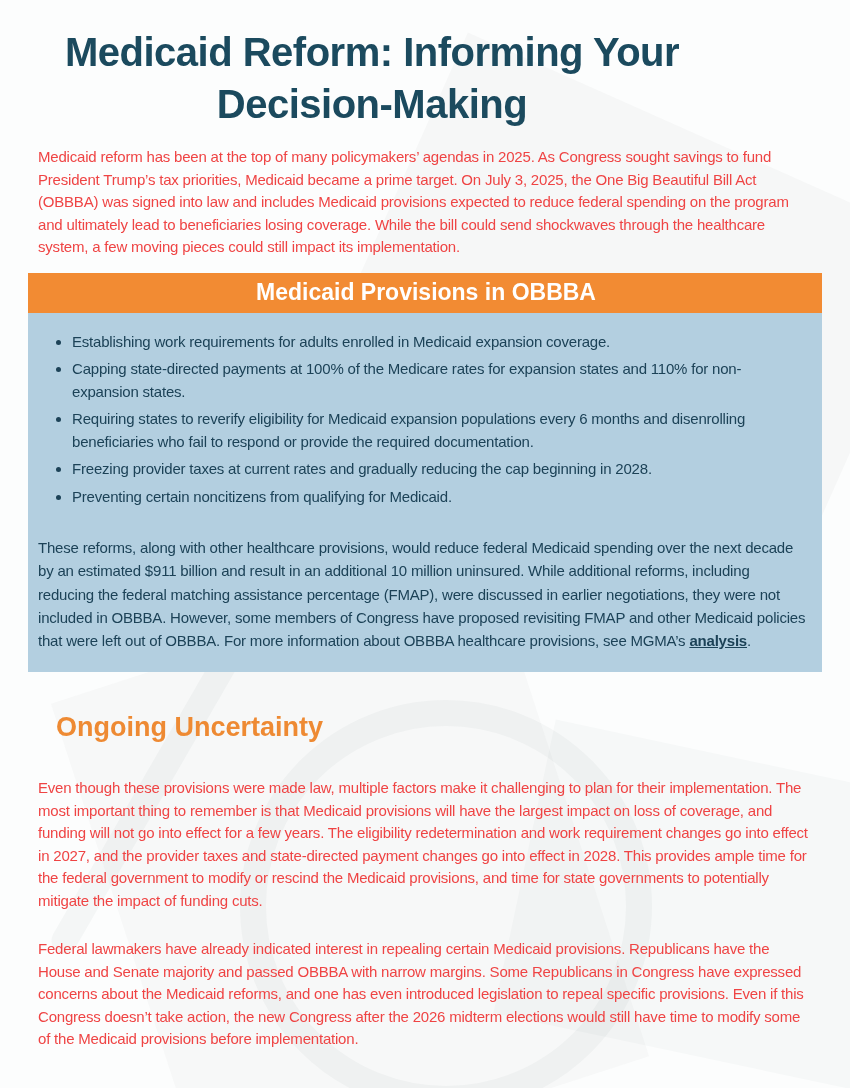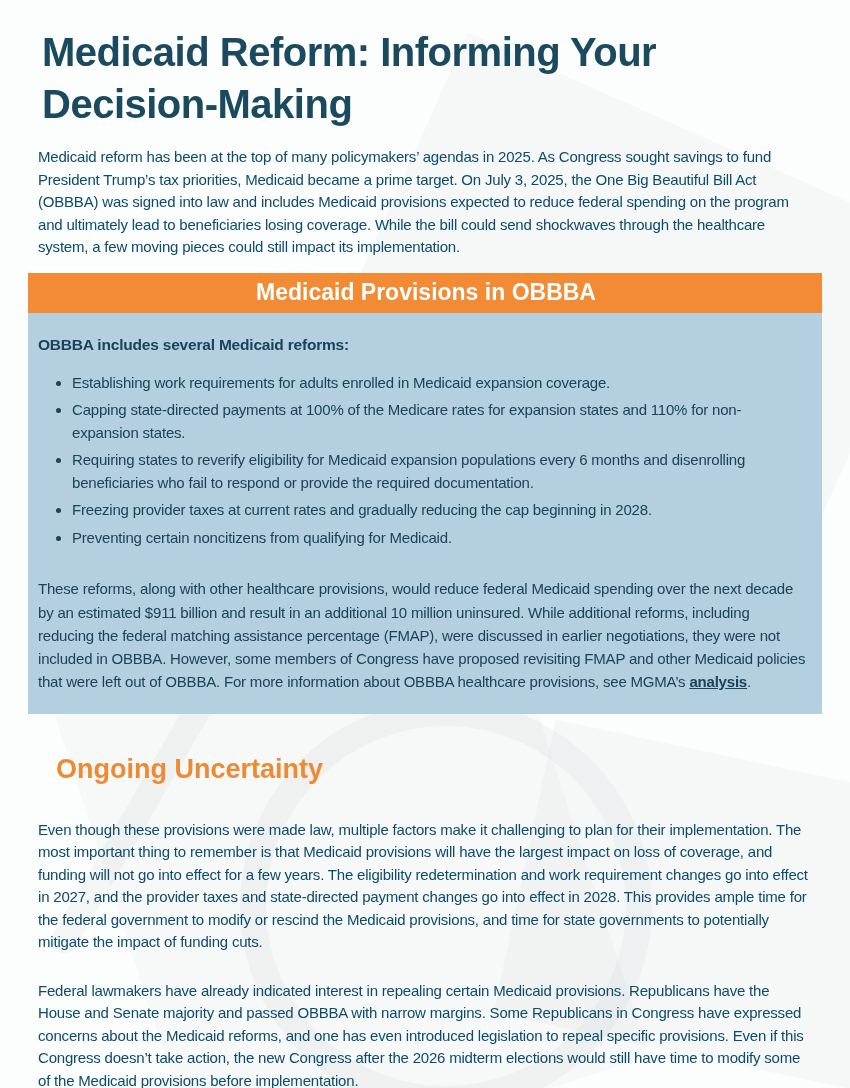"Medicaid Reform: Informing Your" h1.page-title { text-align: none -> center }
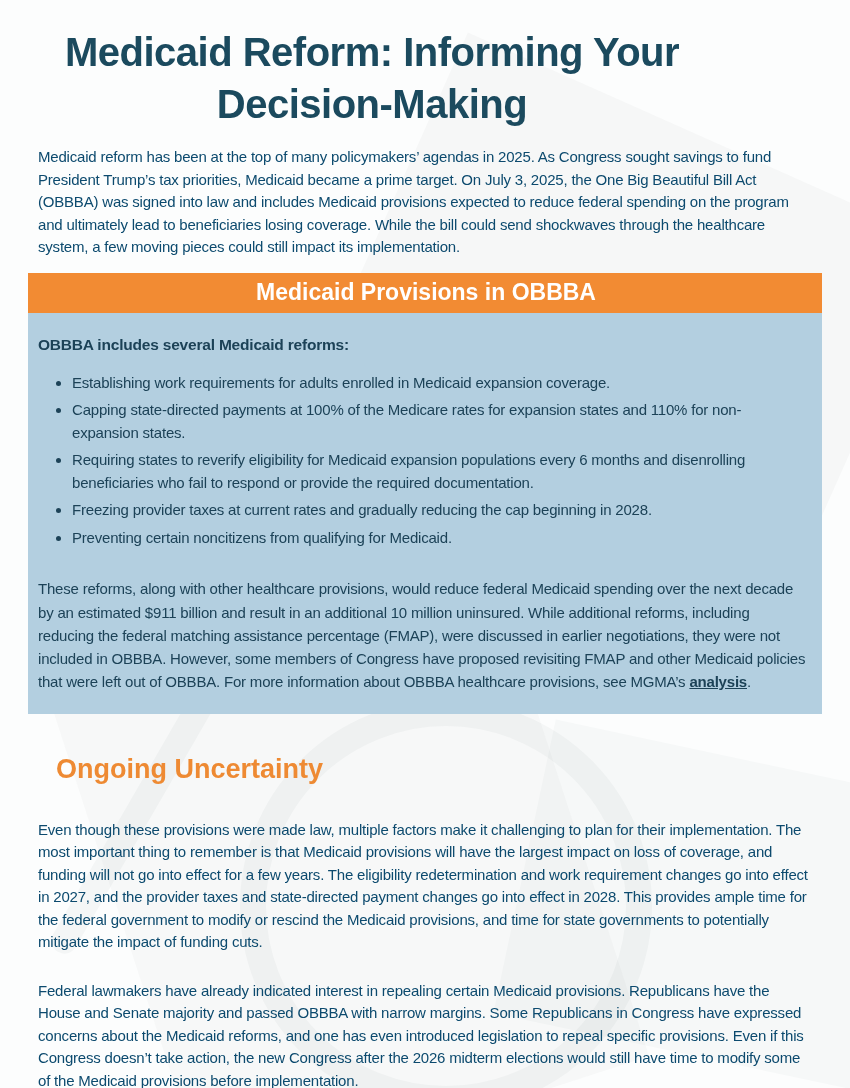"Medicaid reform has been at" p.body-text { color: #0c4a6e -> #ef4444 }
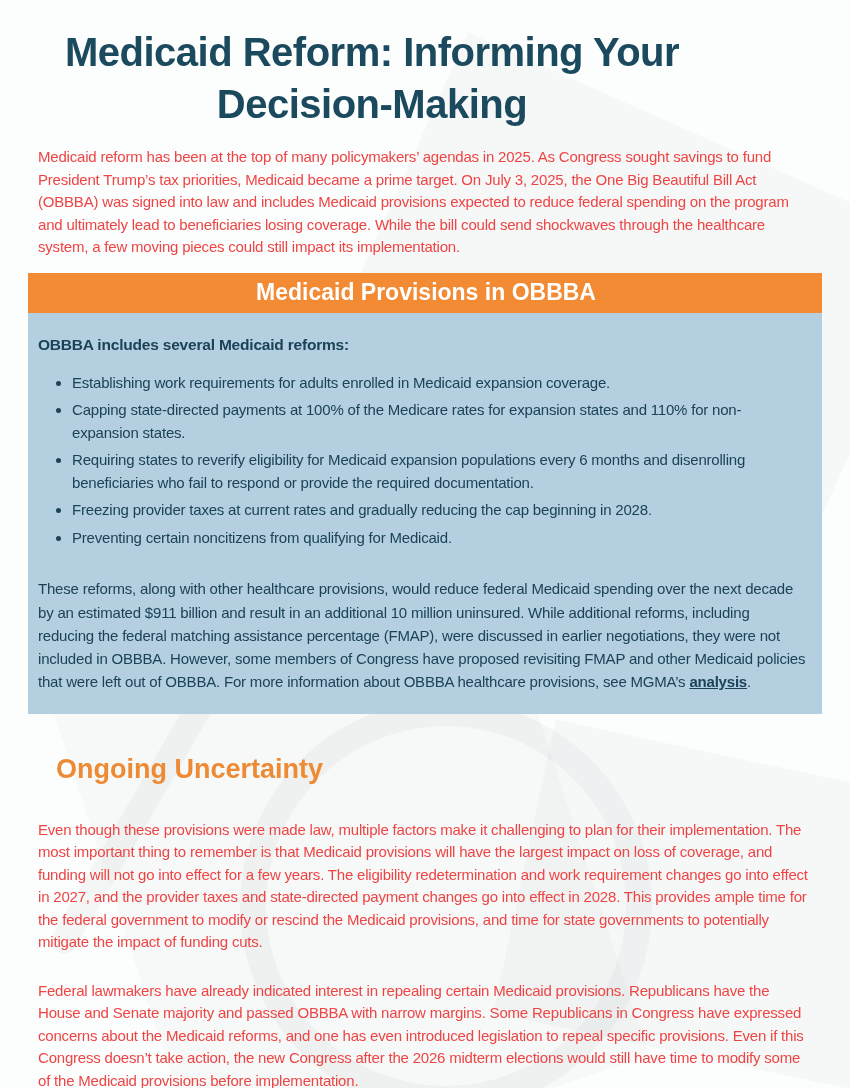"OBBBA includes several Medicaid reforms:" p.provisions-lead { html: <p>OBBBA includes several Medicaid reforms:</p> -> none }
